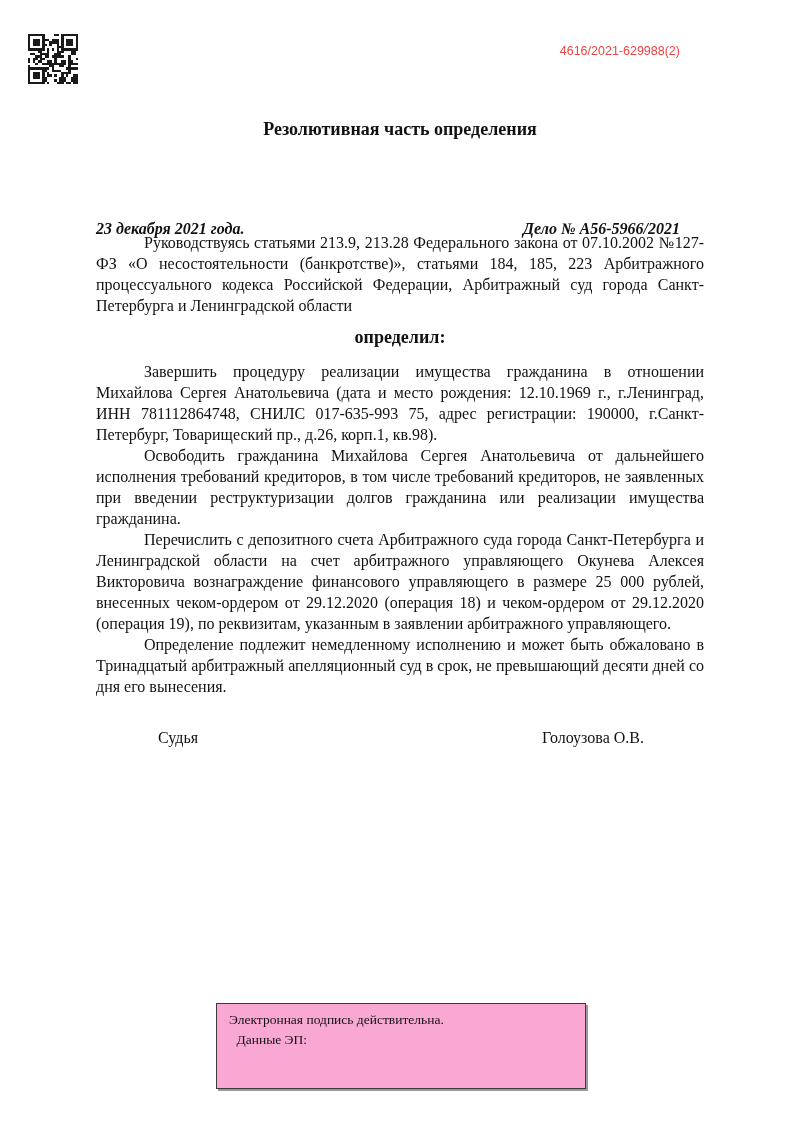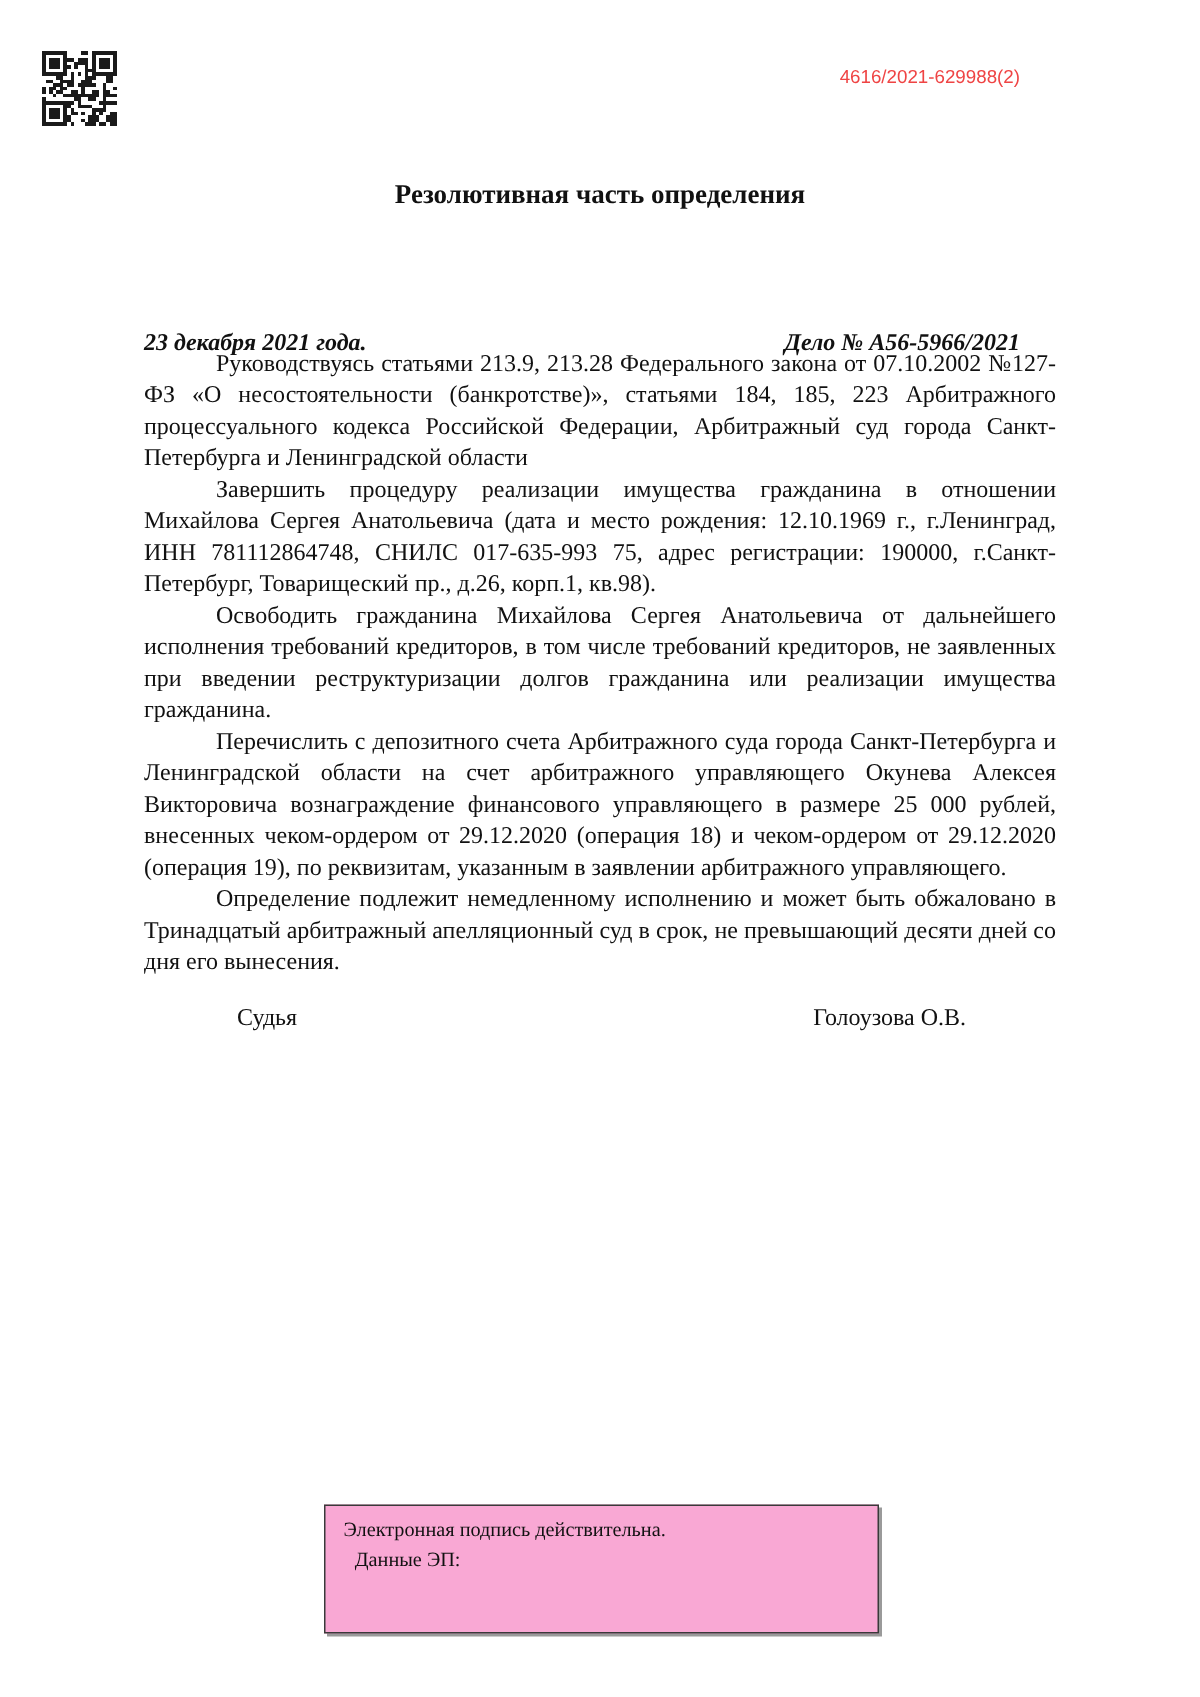"определил:" div.ruling-word { html: none -> <div>определил:</div> }
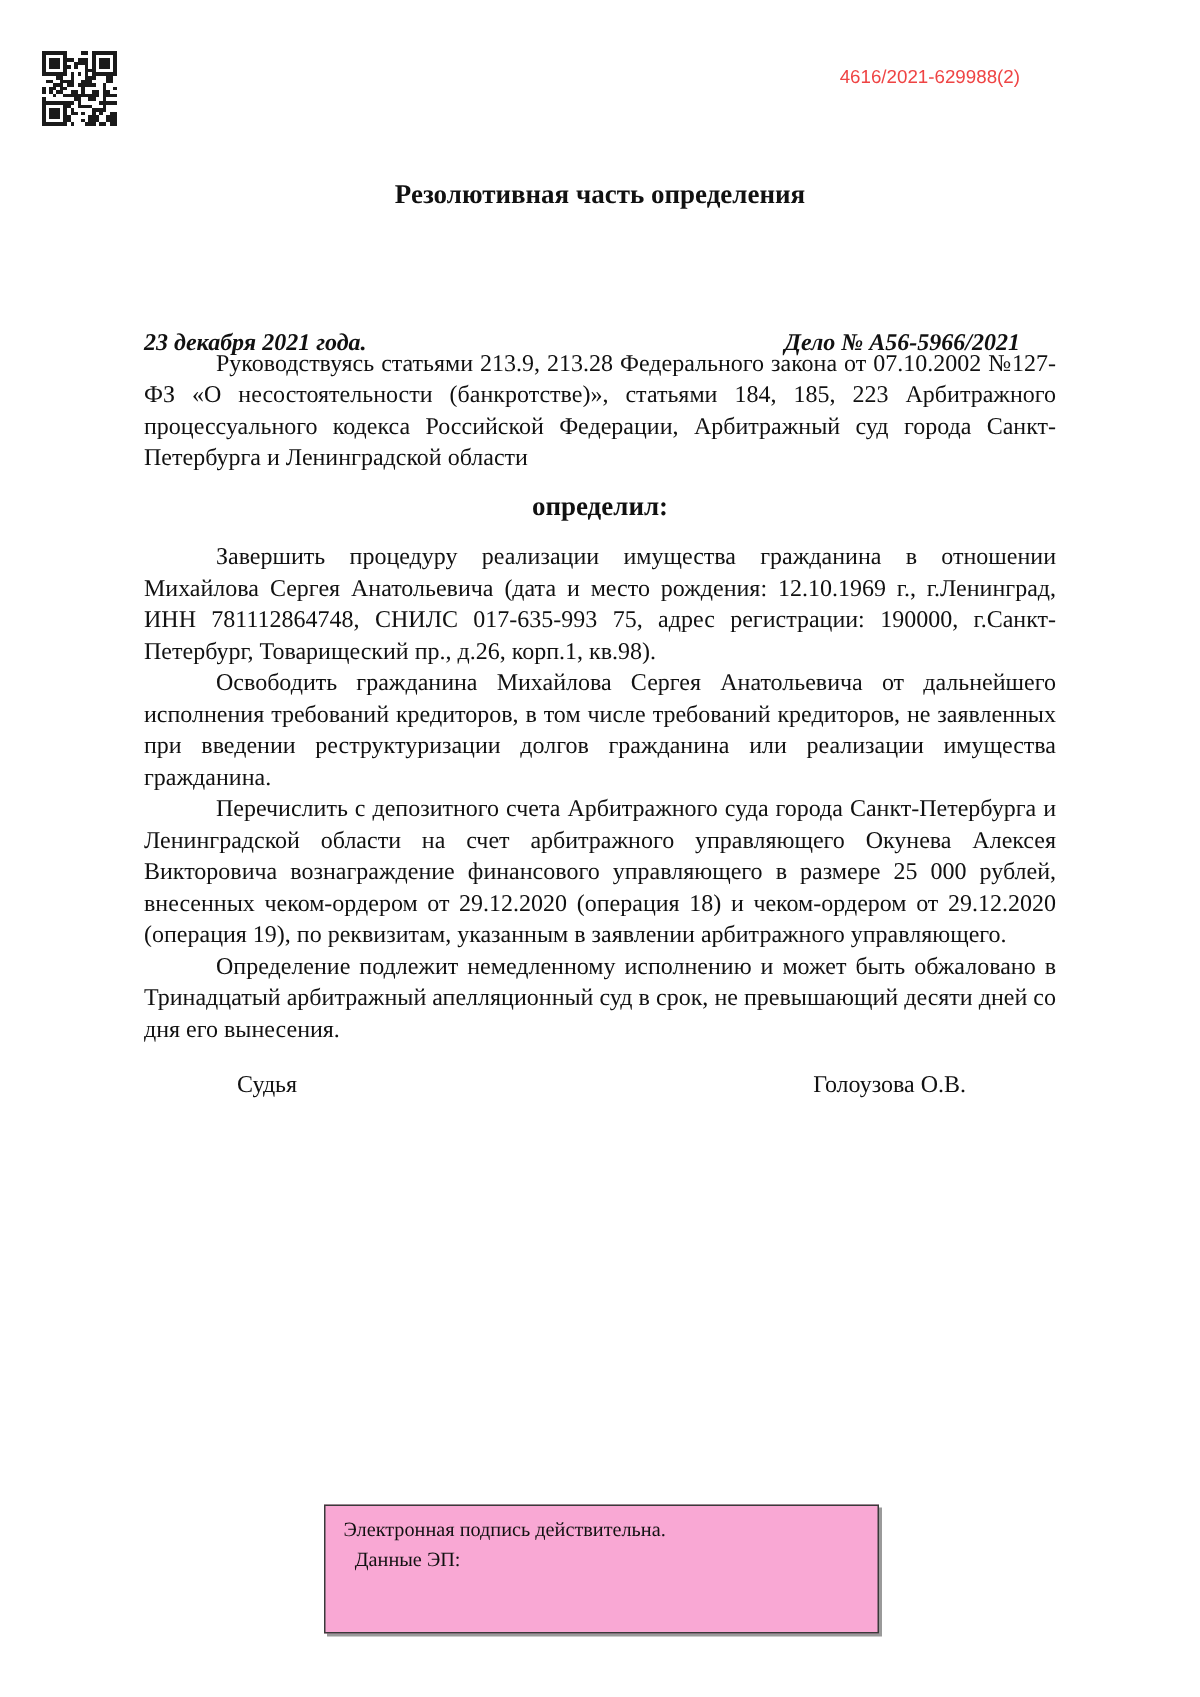"Судья" .signature-row { margin-top: 16px -> 30px }
